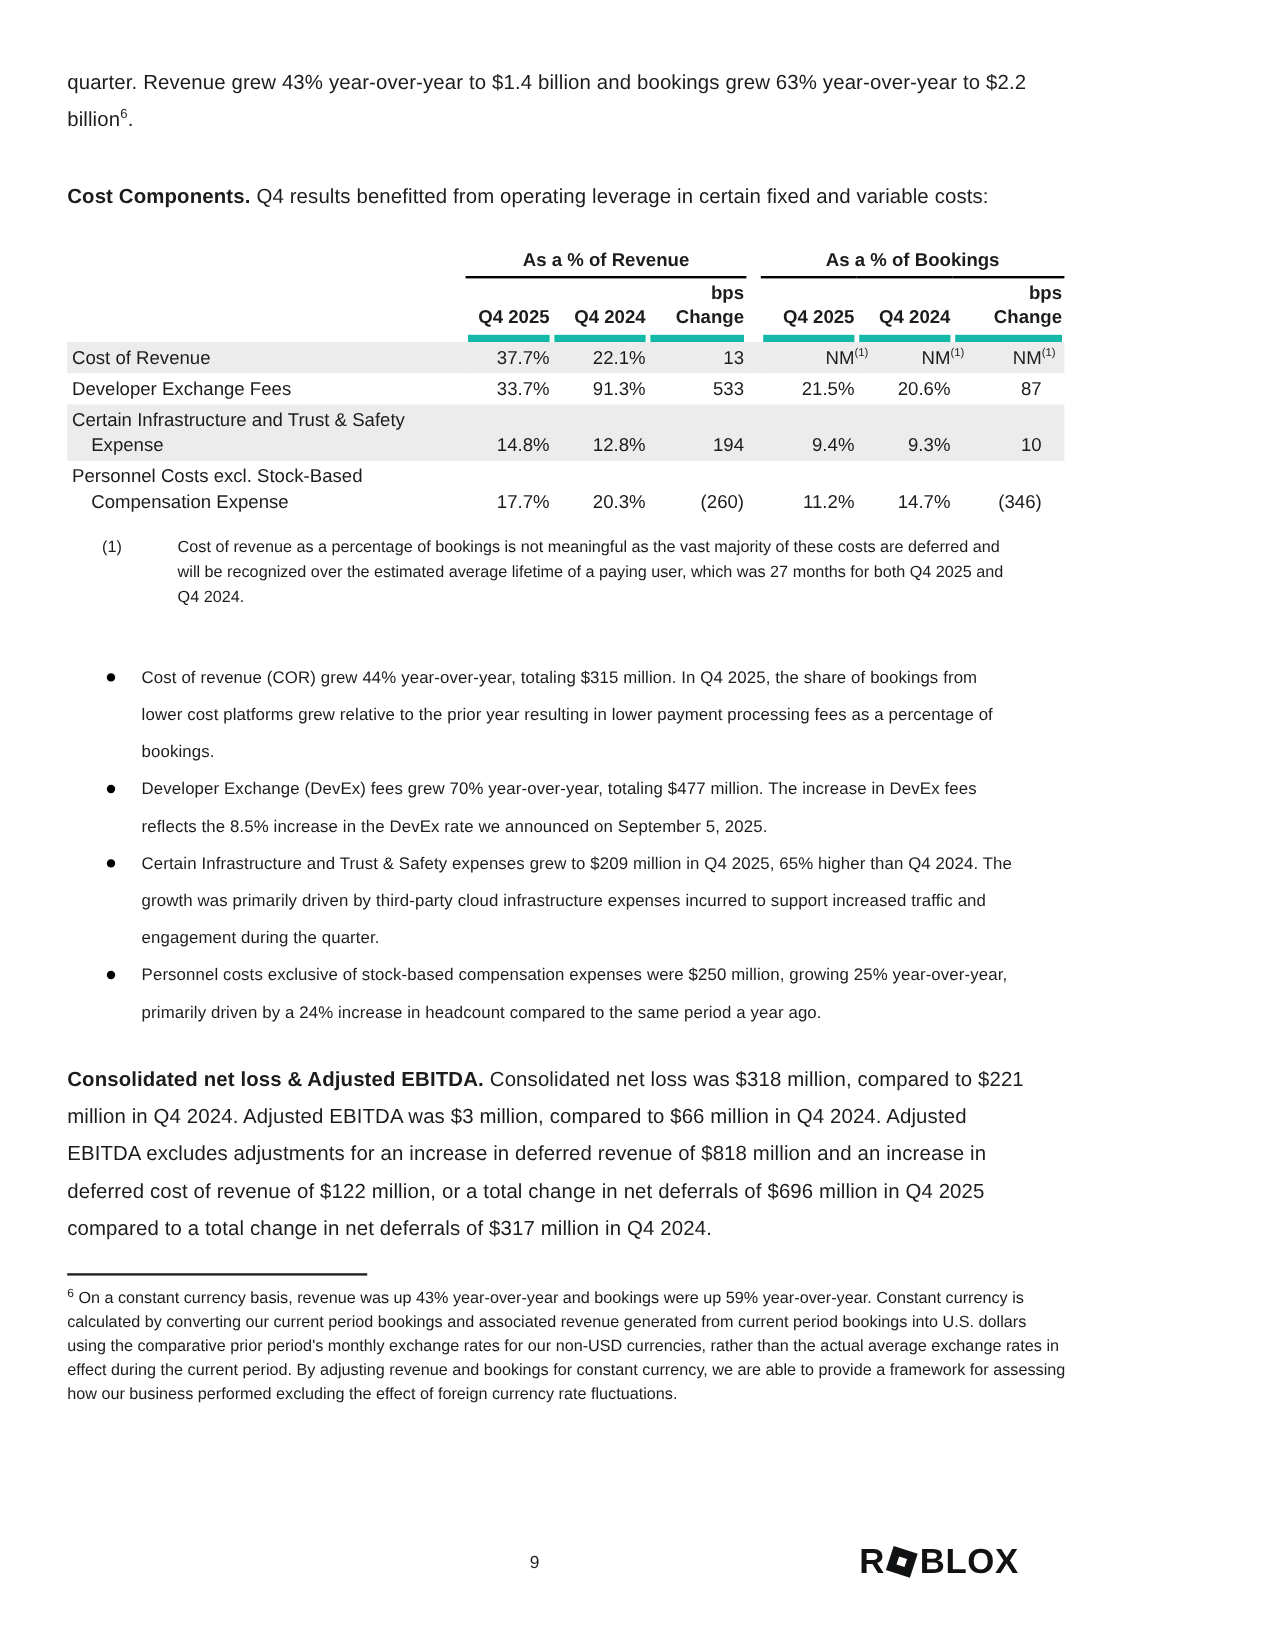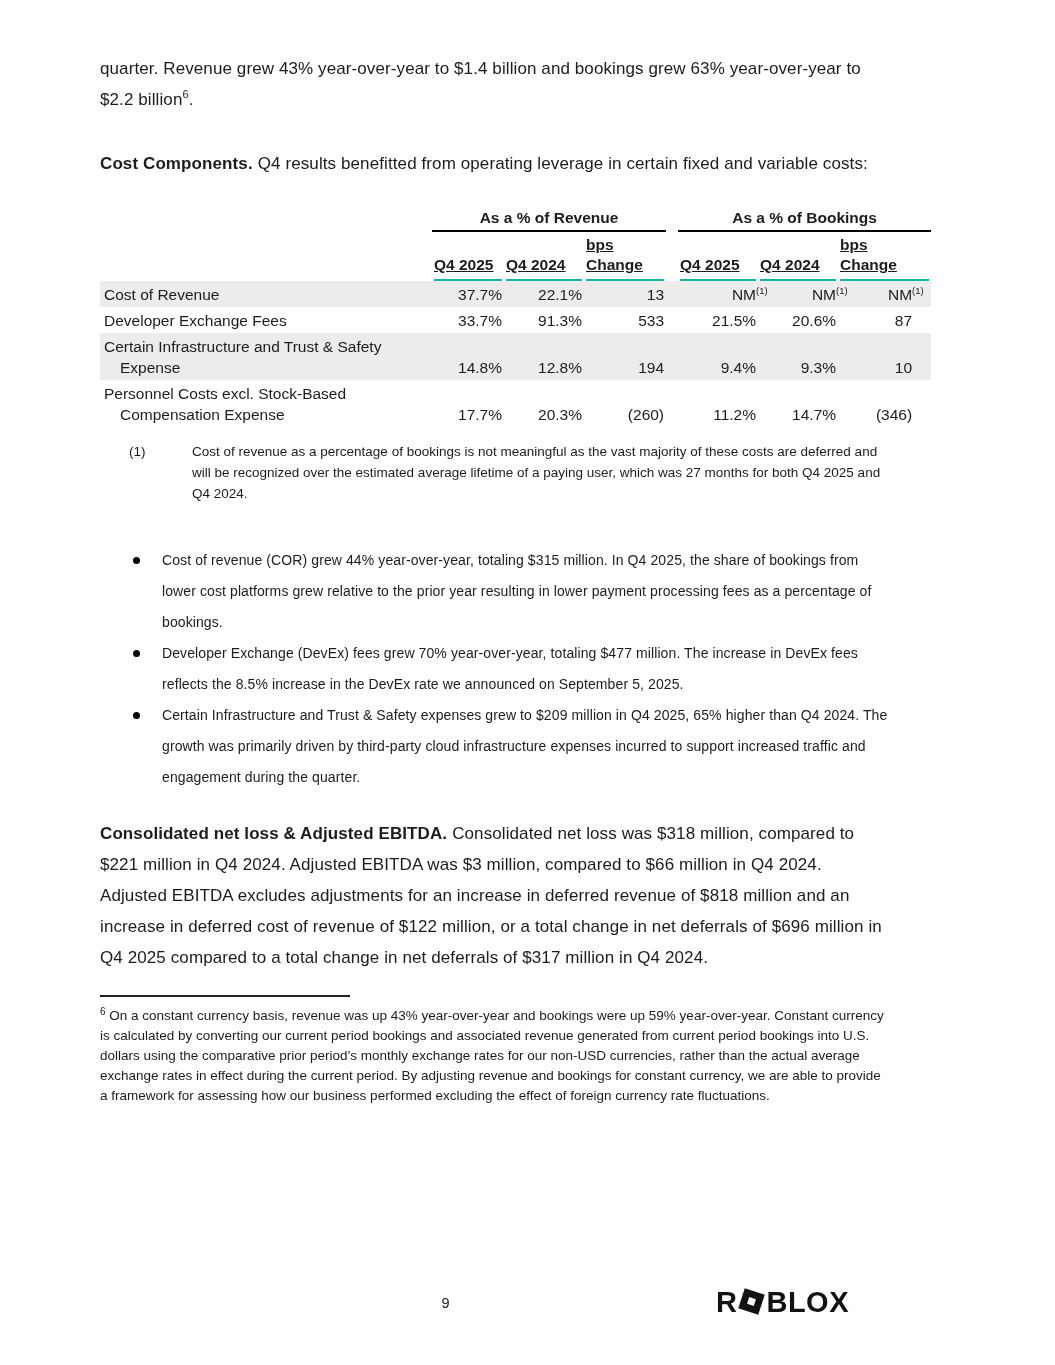"quarter. Revenue grew 43% year-over-year" .page { padding-left: 100px -> 56px }
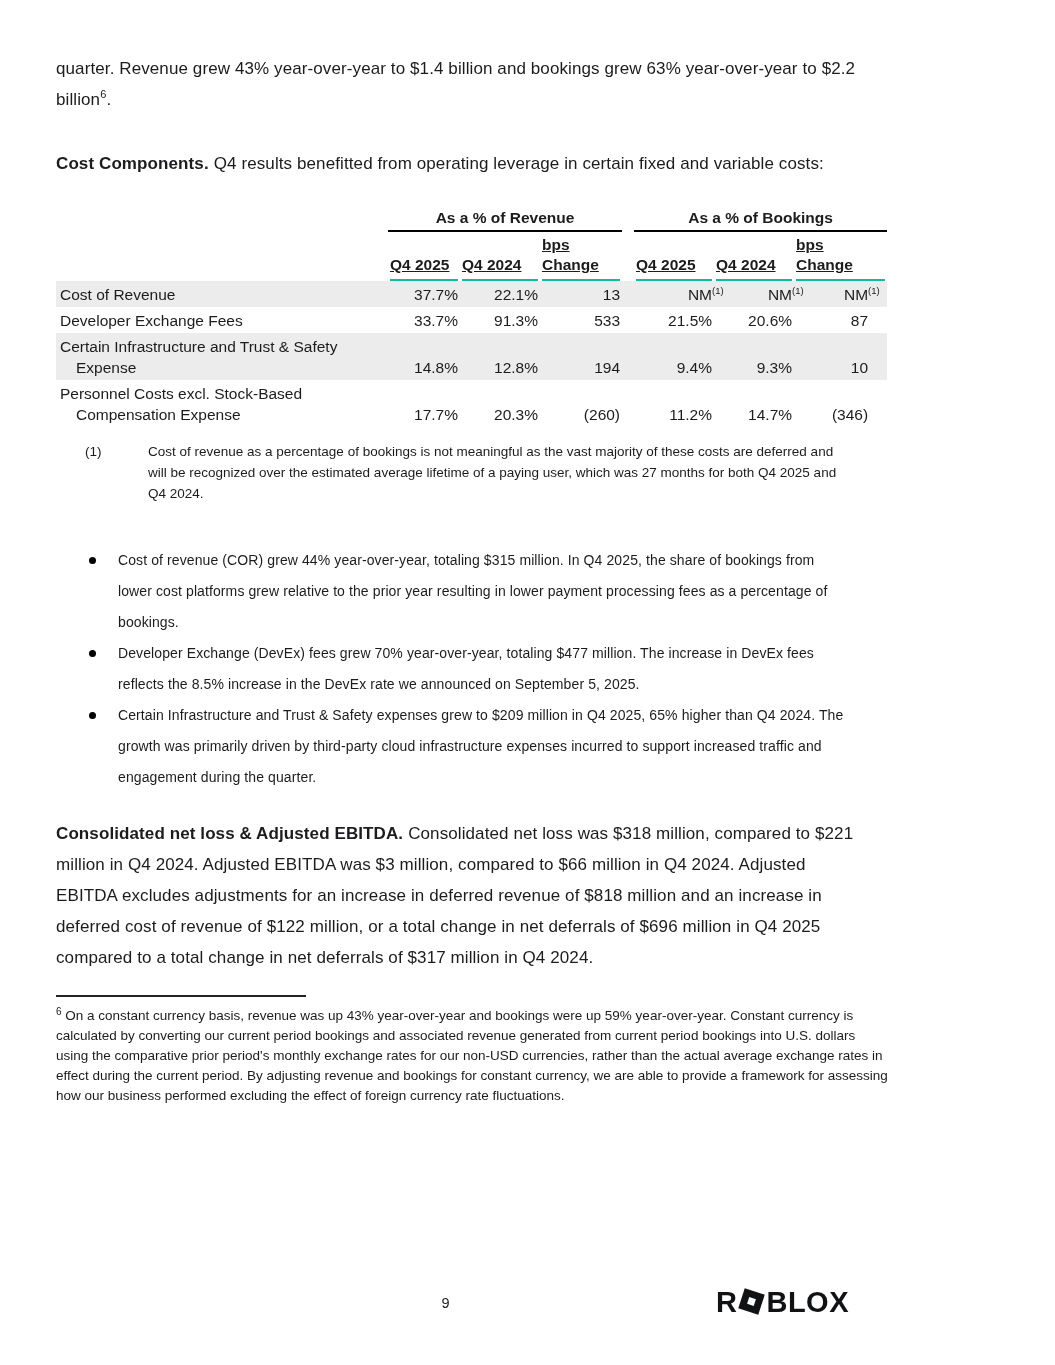"bps" .cost-table tr.subhead .u { border-bottom: 2px solid #14b8a6 -> 6px solid #14b8a6; text-align: left -> right; text-decoration: underline -> none }
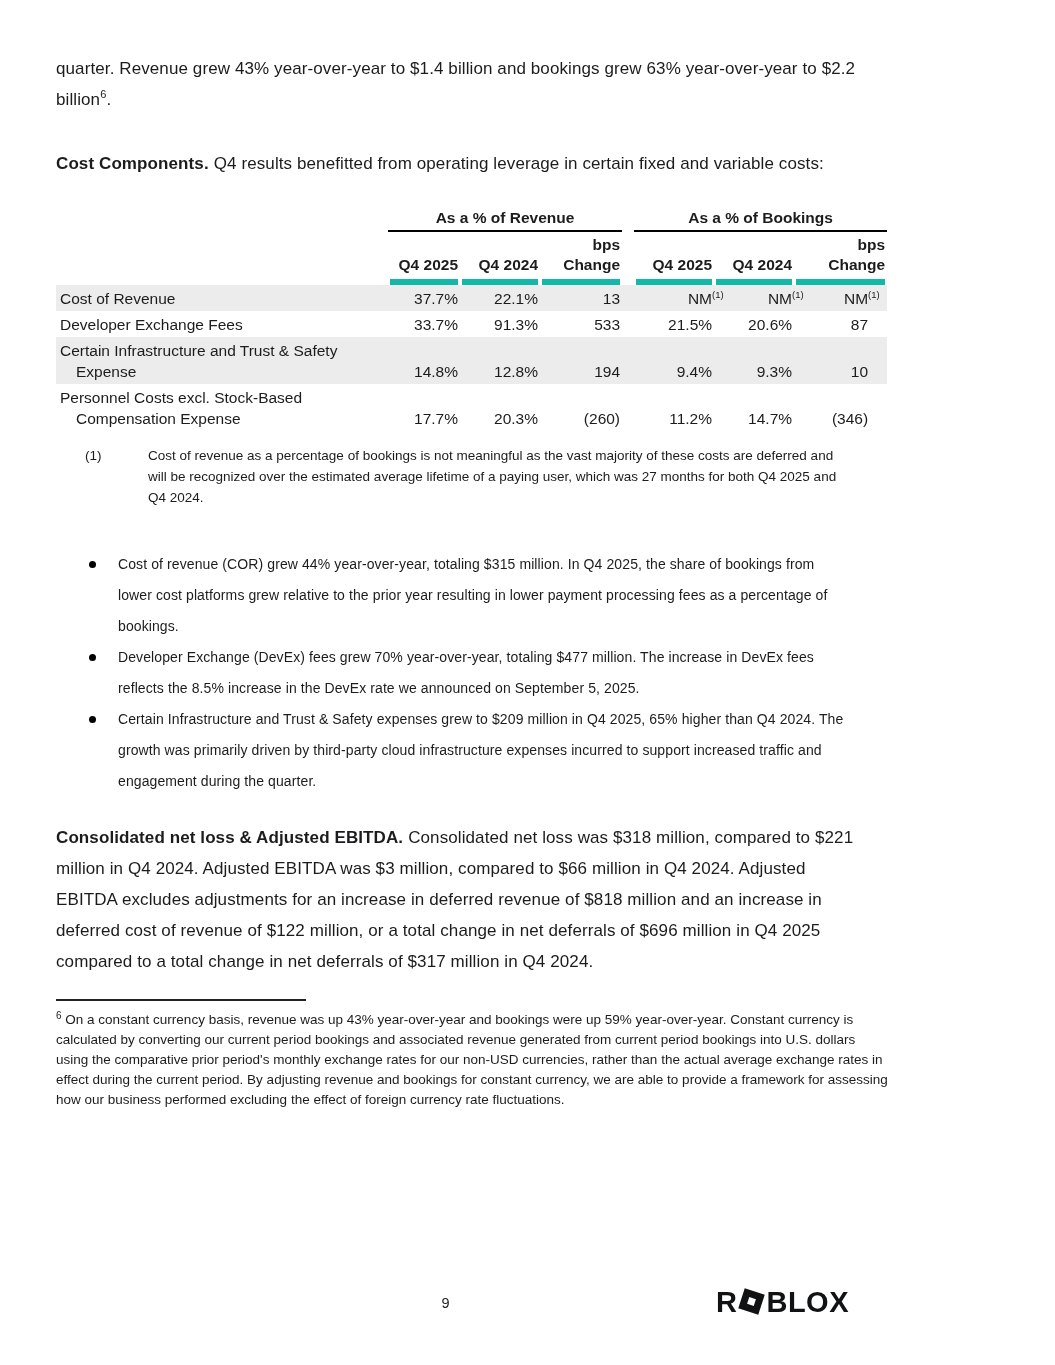"Personnel costs exclusive of stock-based" li { html: none -> <li><span></span><span>Personnel costs exclusive of stock-based compensation expenses were $250 million, growing 25% year-over-year, primarily driven by a 24% increase in headcount compared to the same period a year ago.</span></li> }
